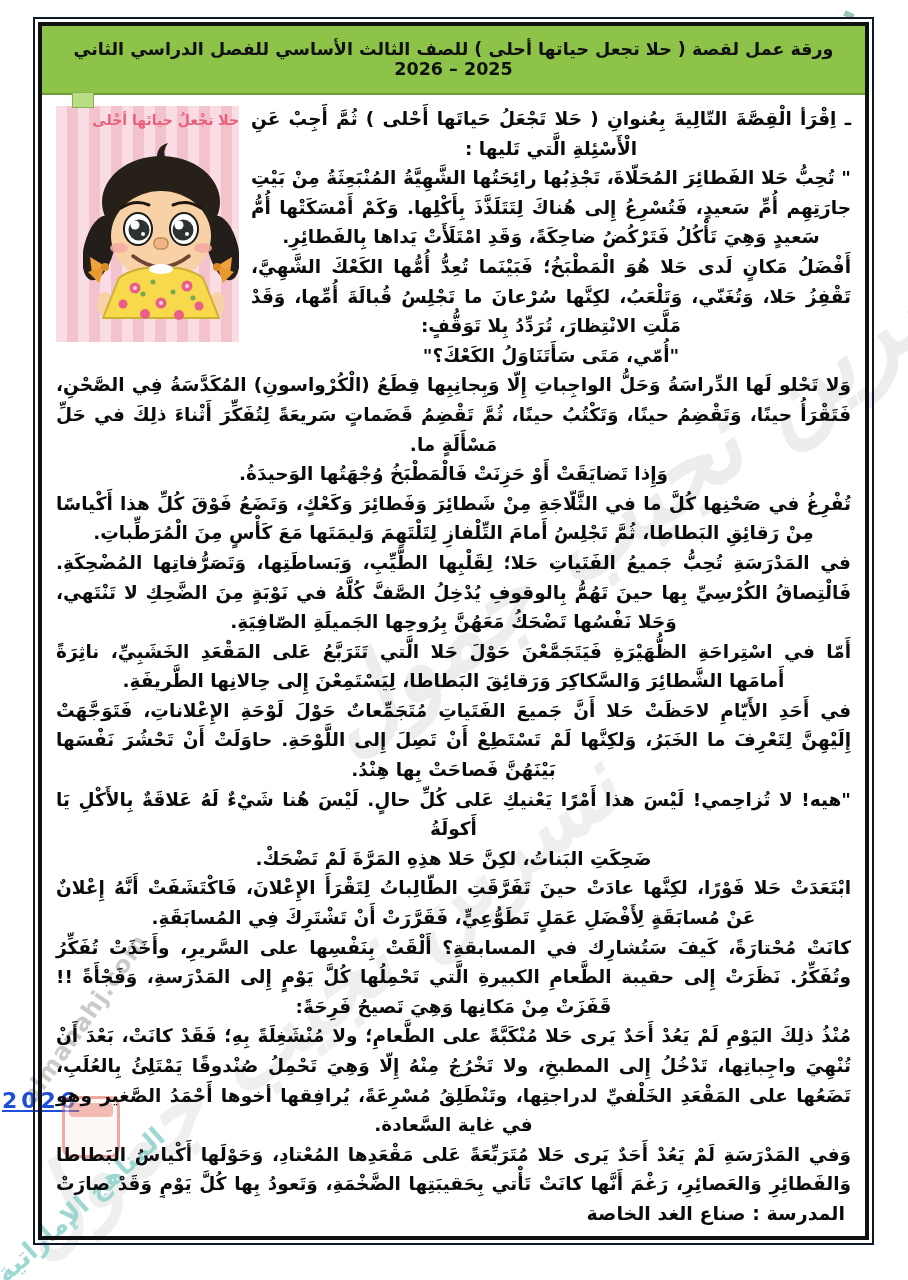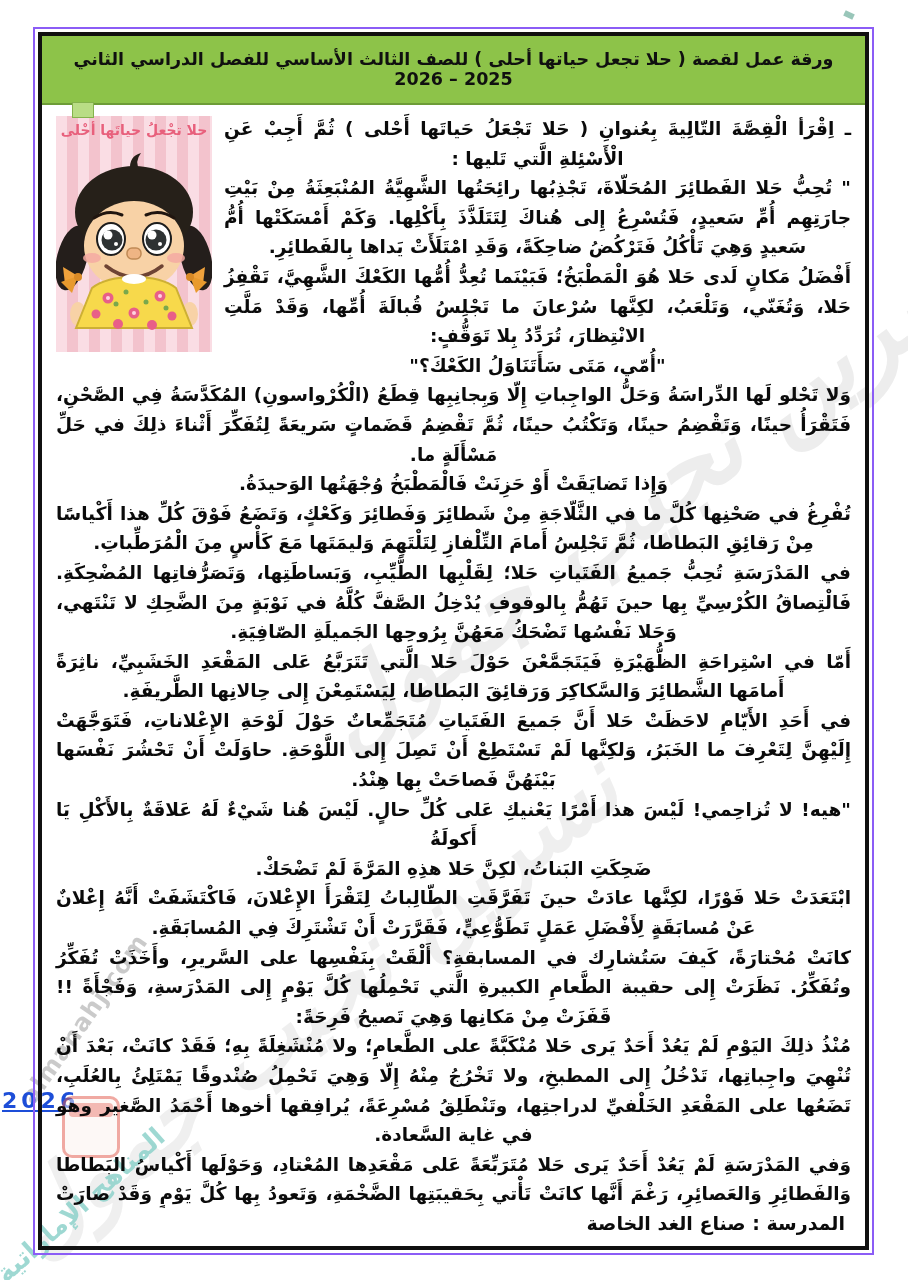"ورقة عمل لقصة ( حلا" .frame { border: 2px solid #8b5cf6 -> 2px solid #0f172a; top: 27px -> 17px }
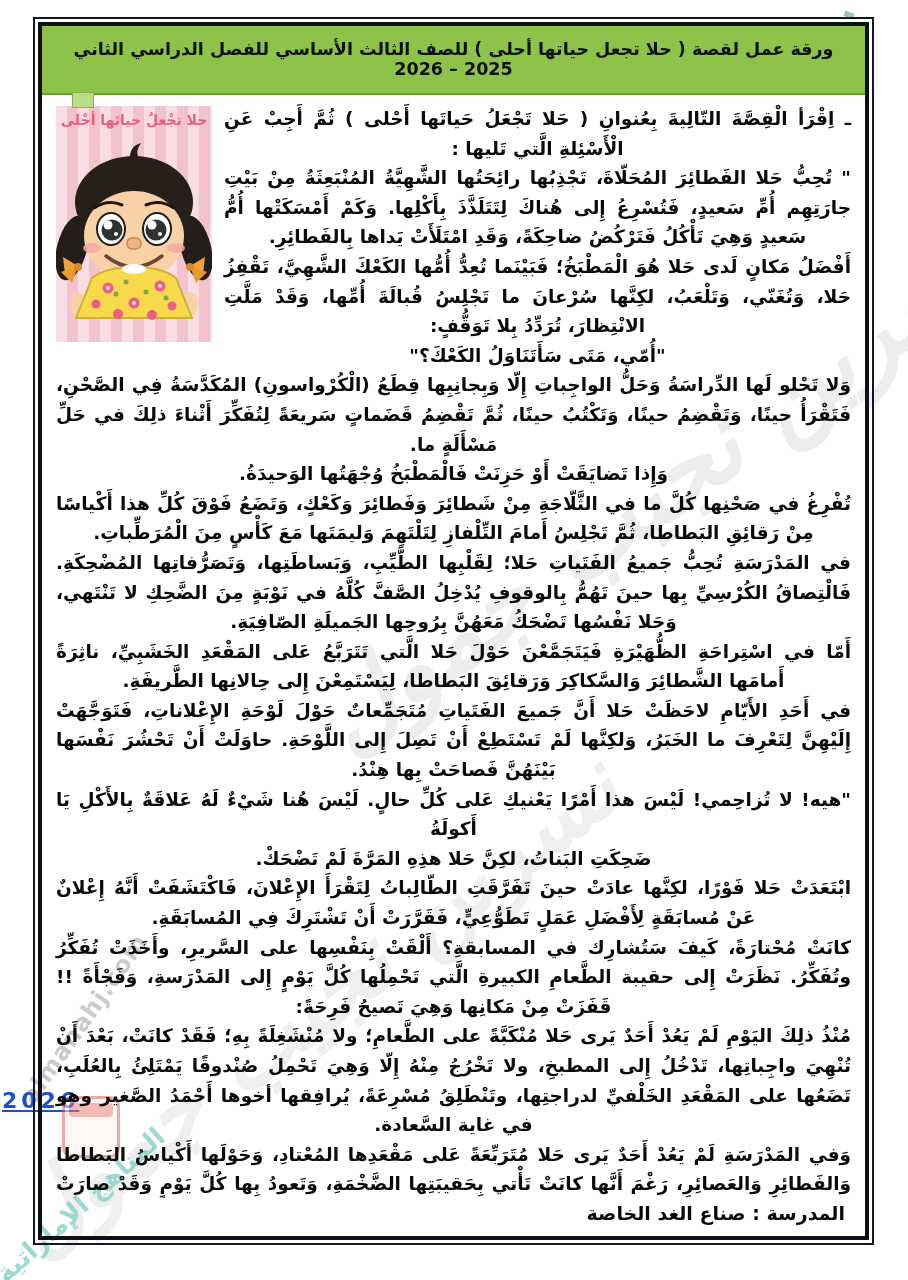"حلا تجْعلُ حياتَها أحْلى" .cover { padding-left: none -> 27px; text-align: center -> right }
